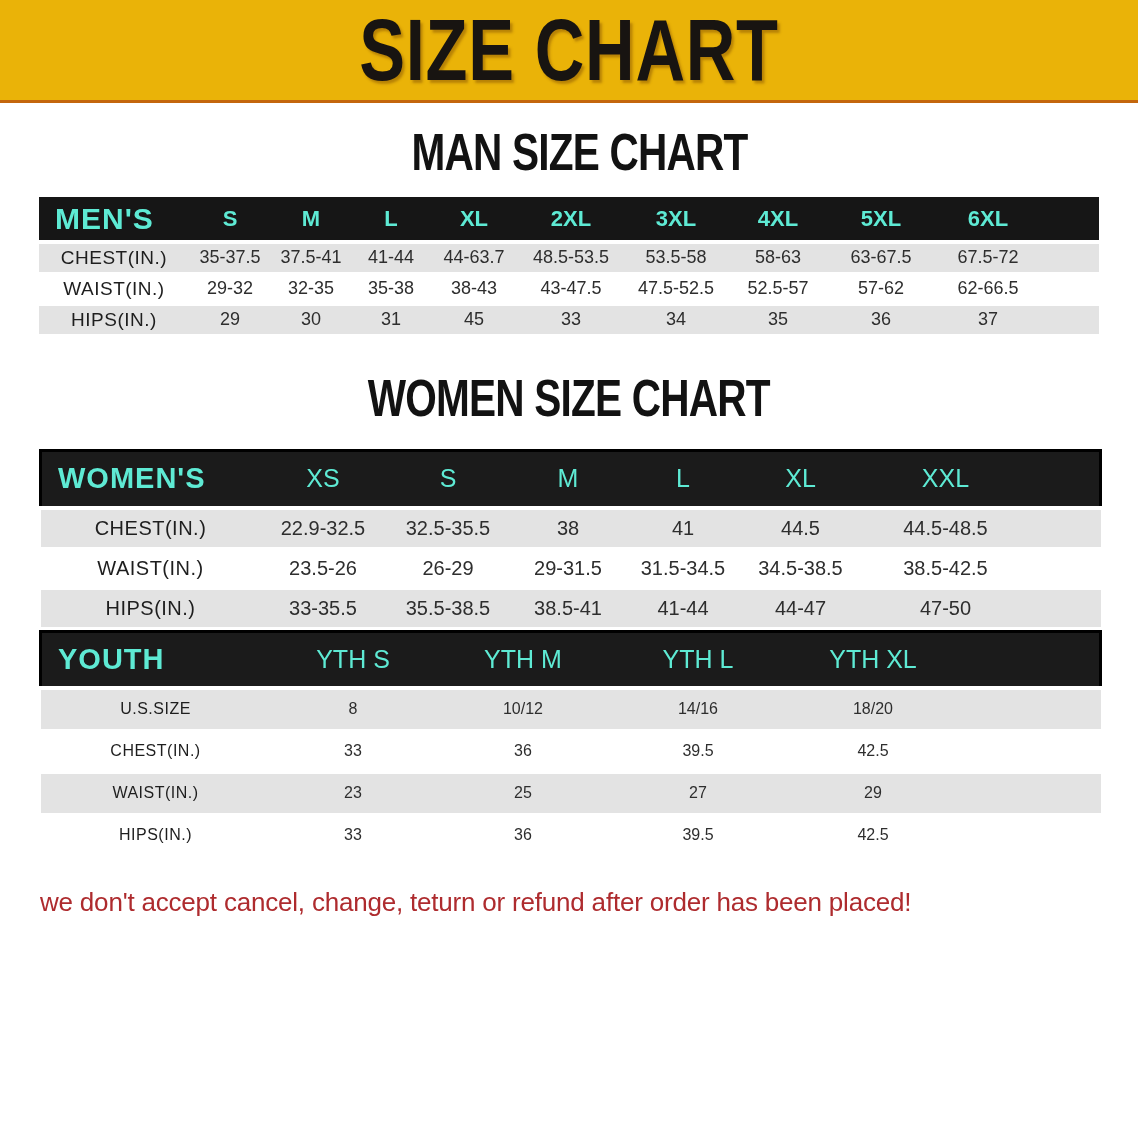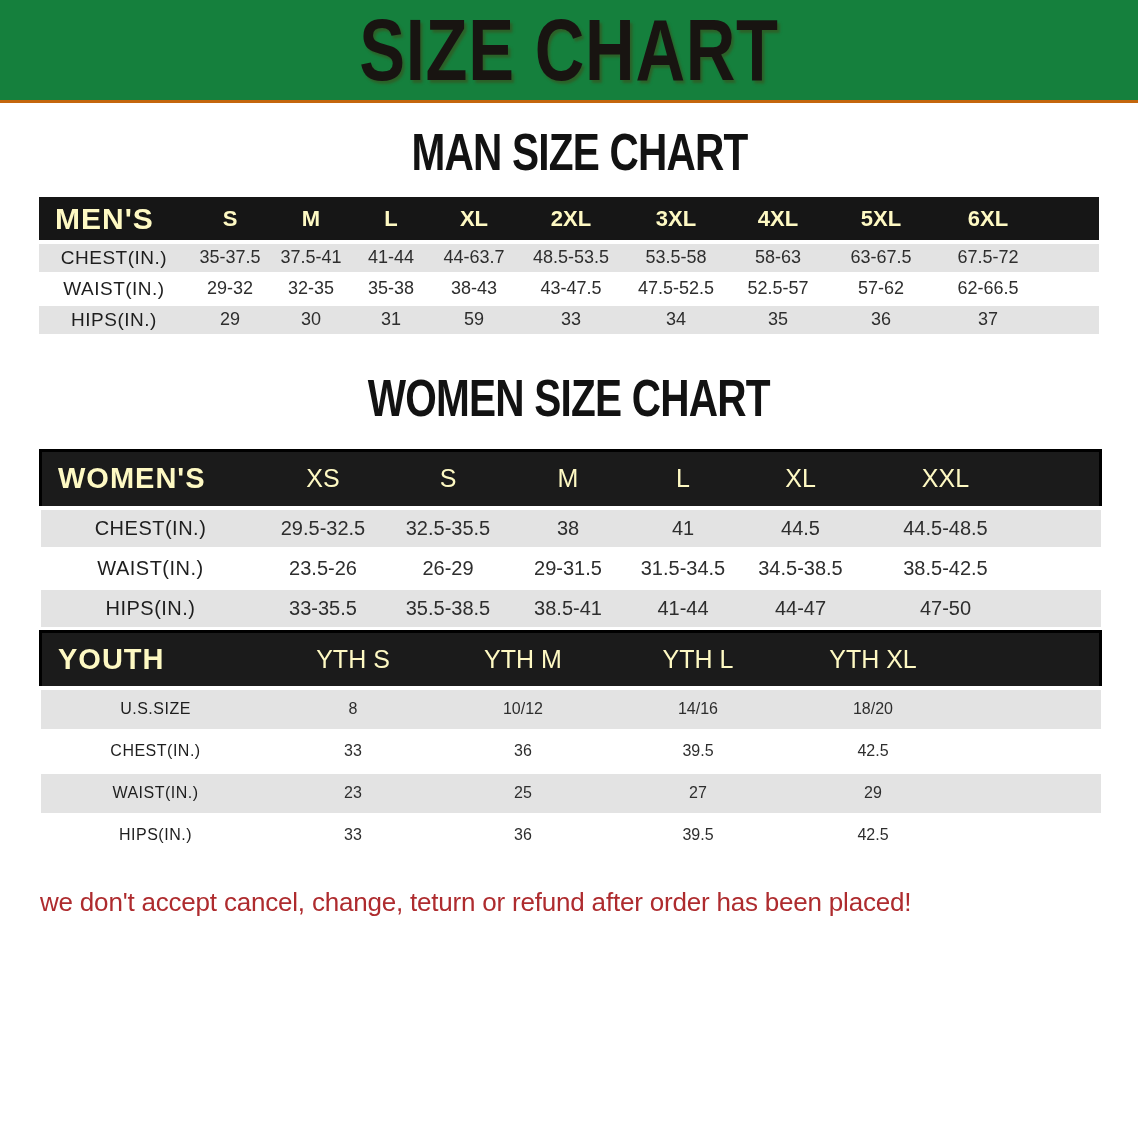"SIZE CHART" .banner { background: #15803d -> #eab308 }
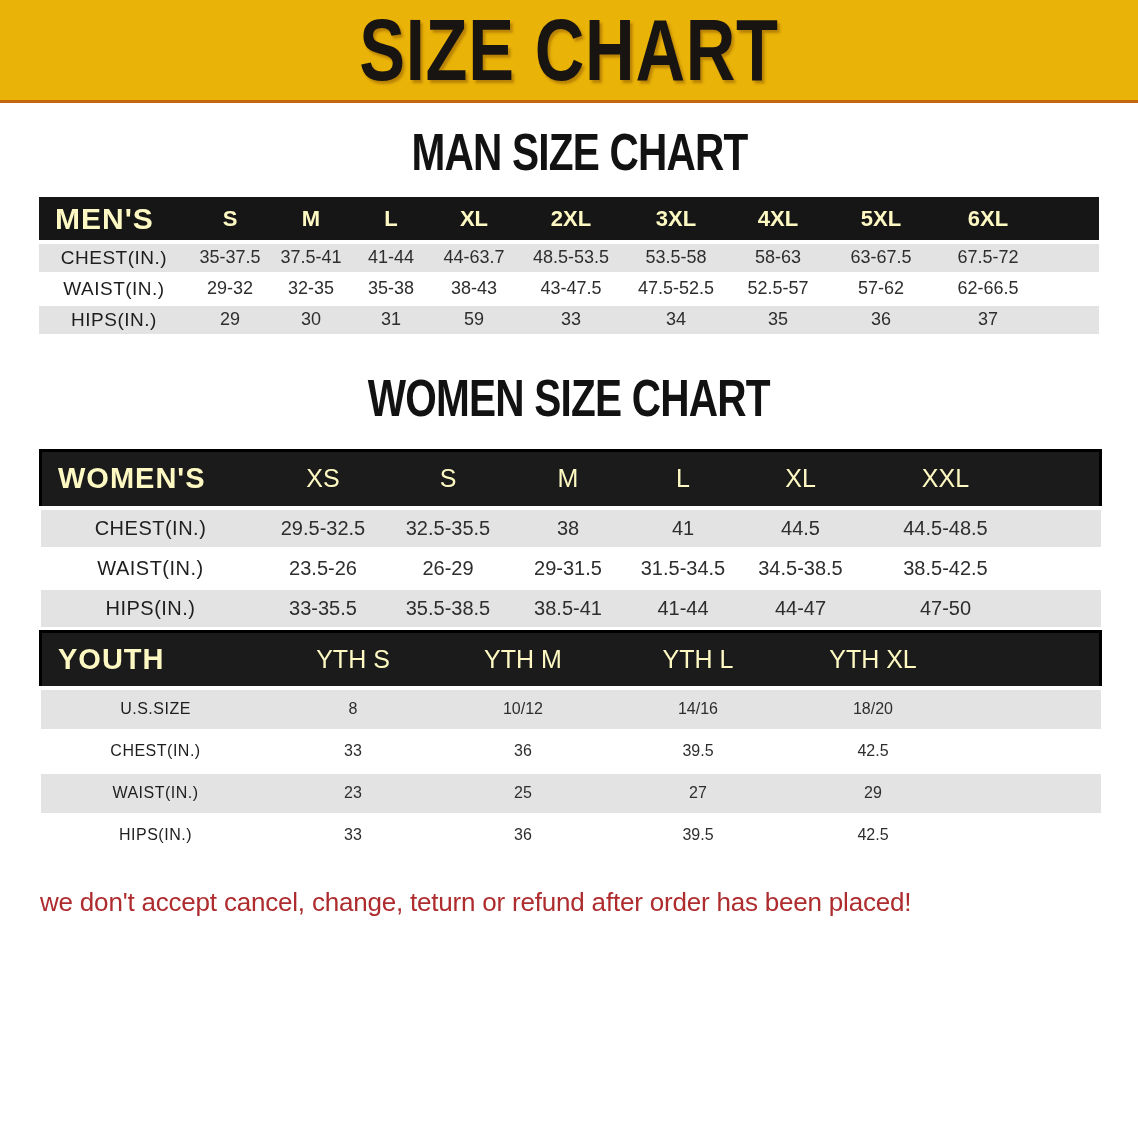"MEN'S" thead th { color: #fef9c3 -> #5eead4 }
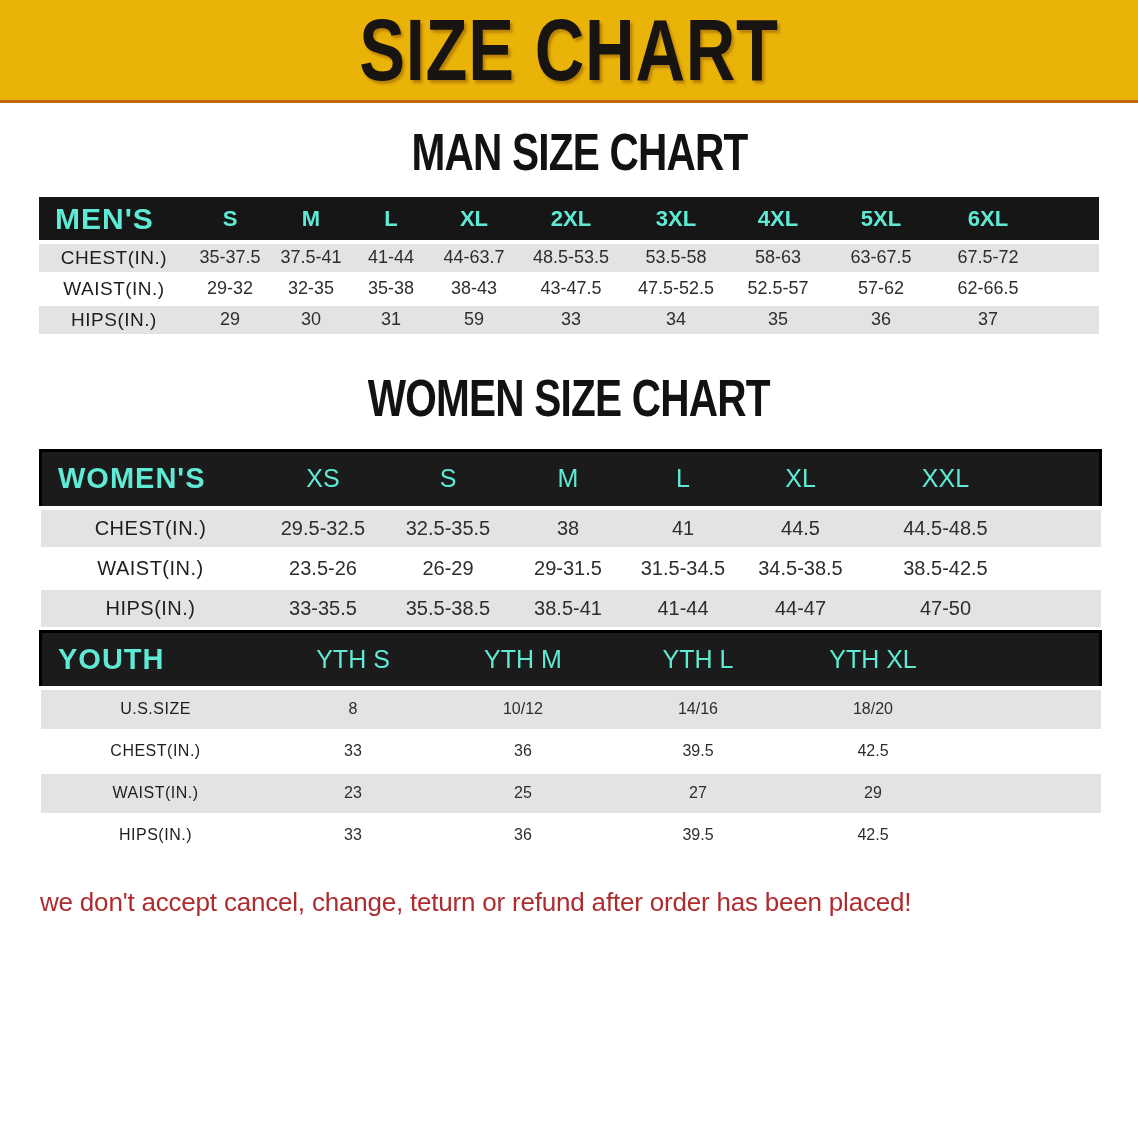"59" td { text: 59 -> 45 }
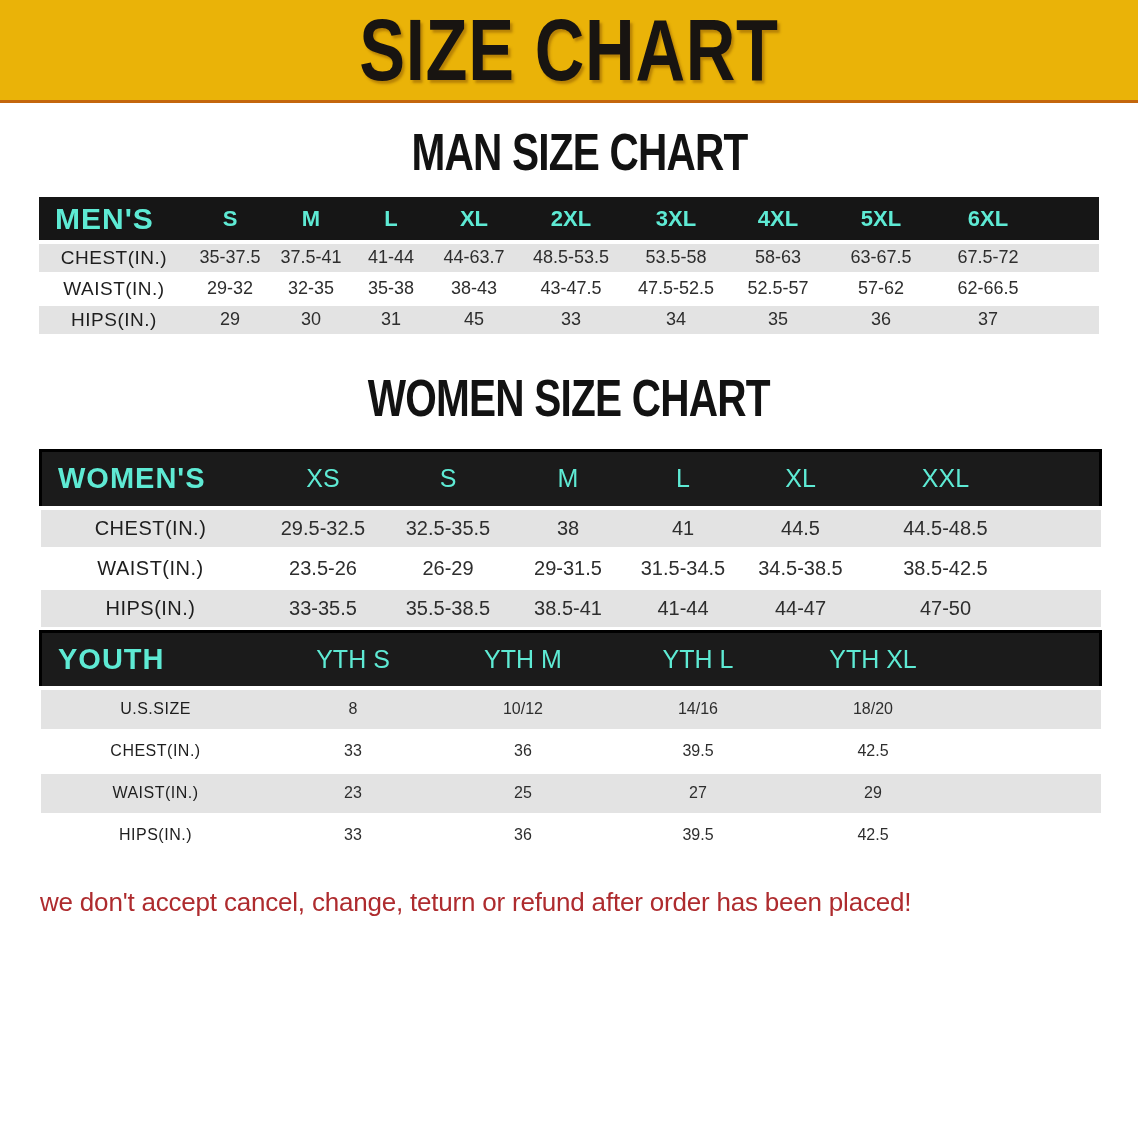"29.5-32.5" td { text: 29.5-32.5 -> 22.9-32.5 }
